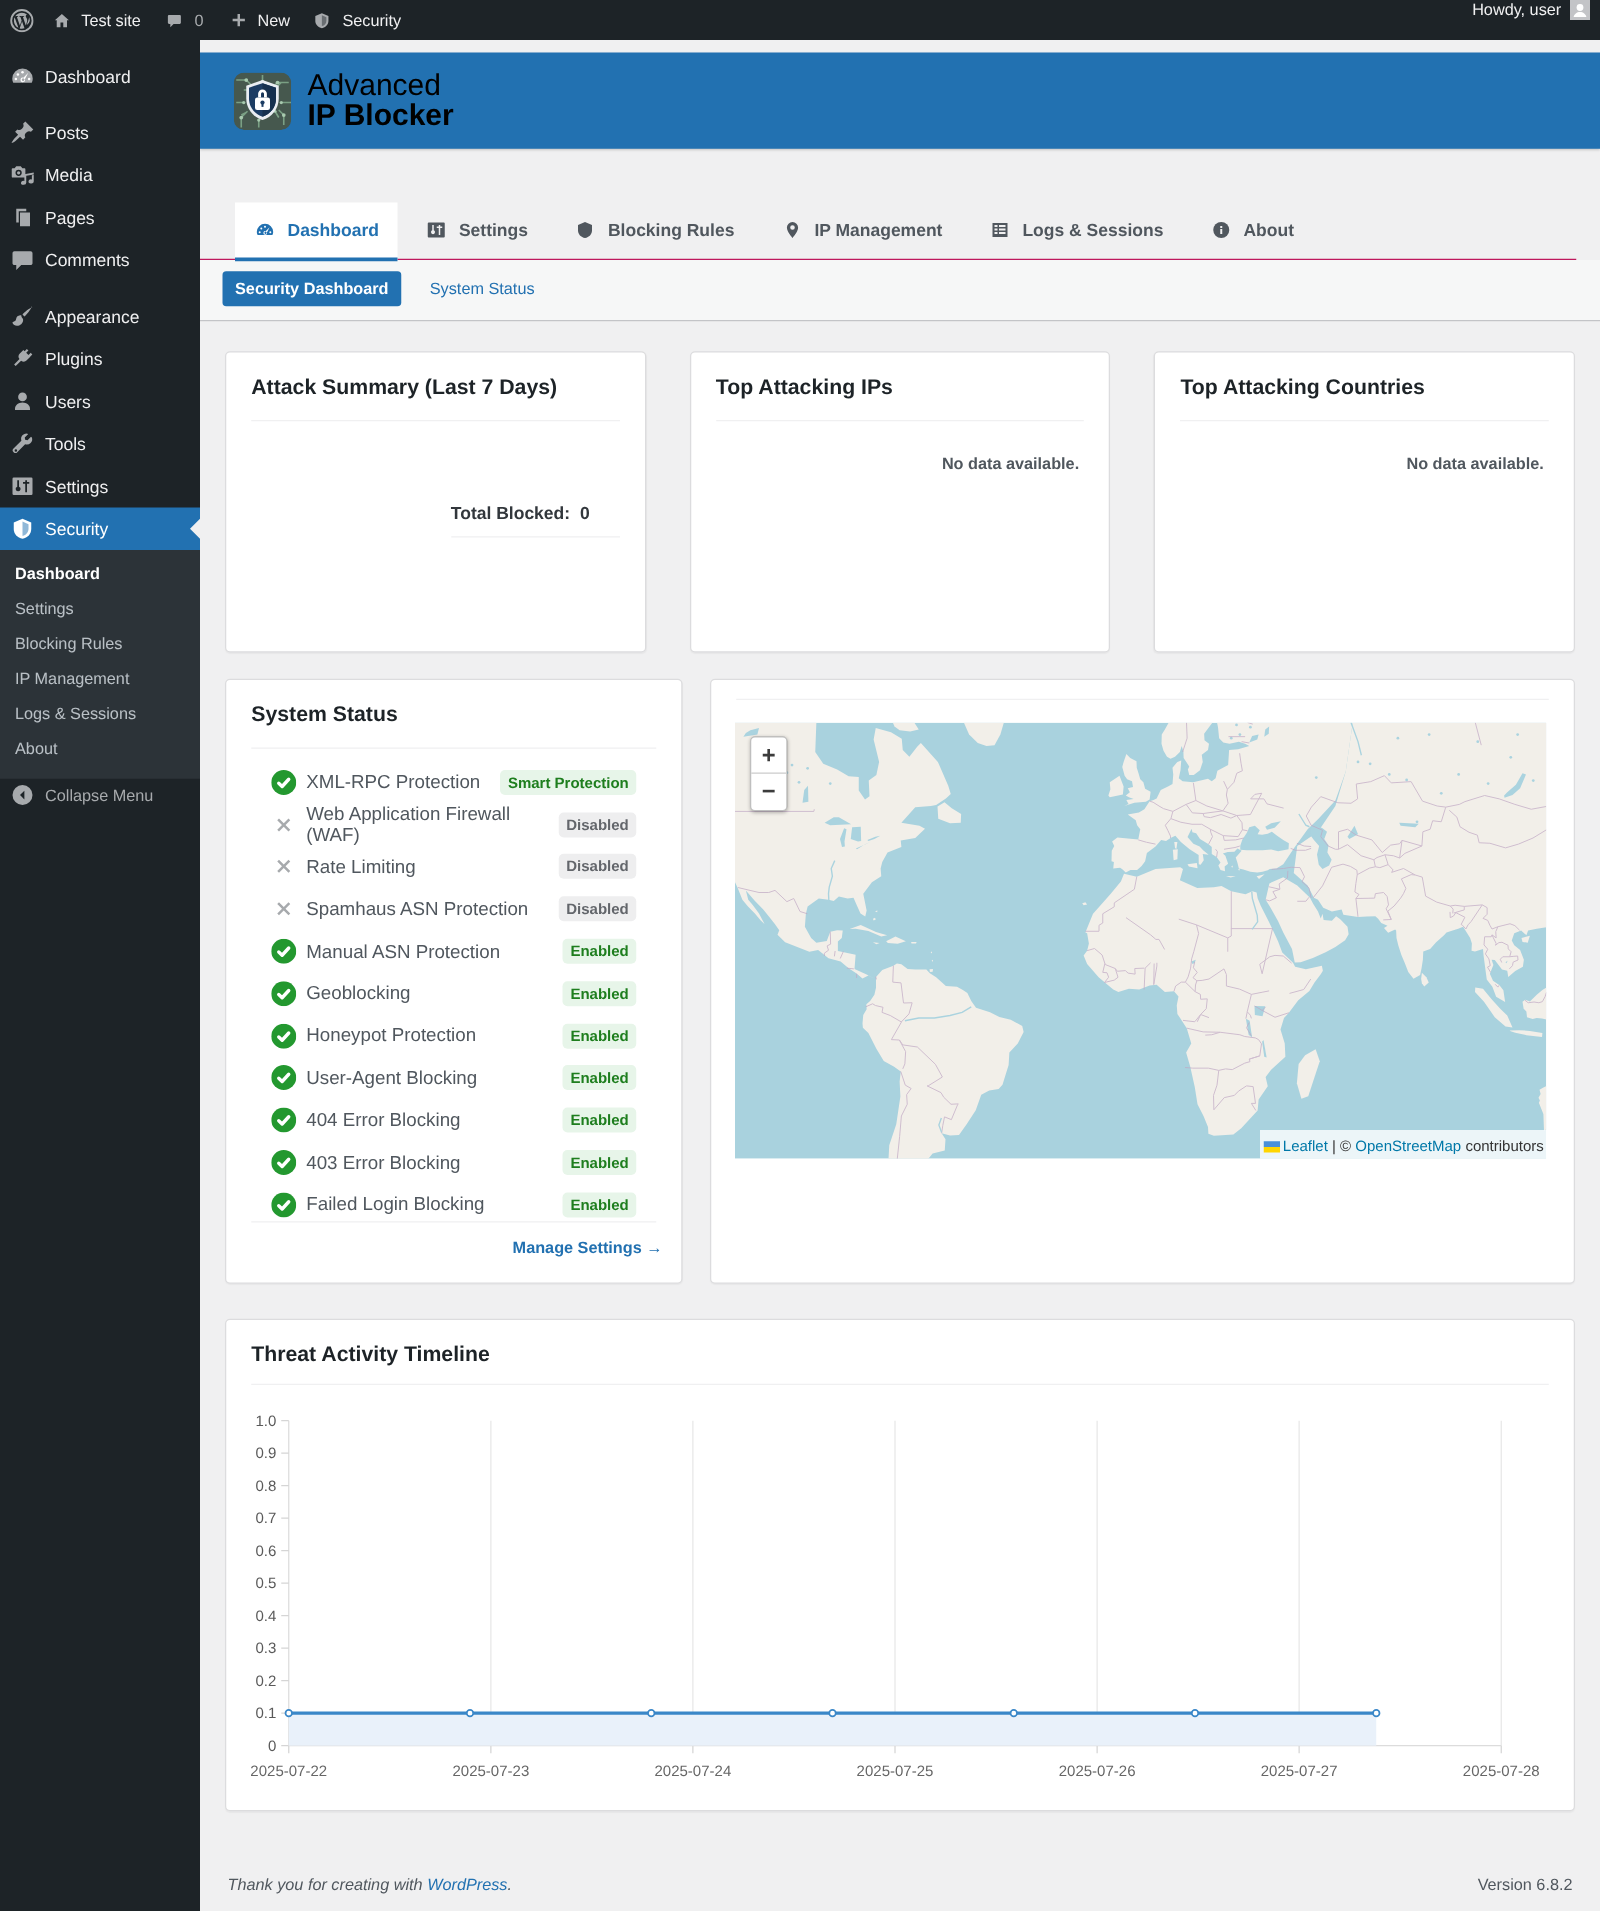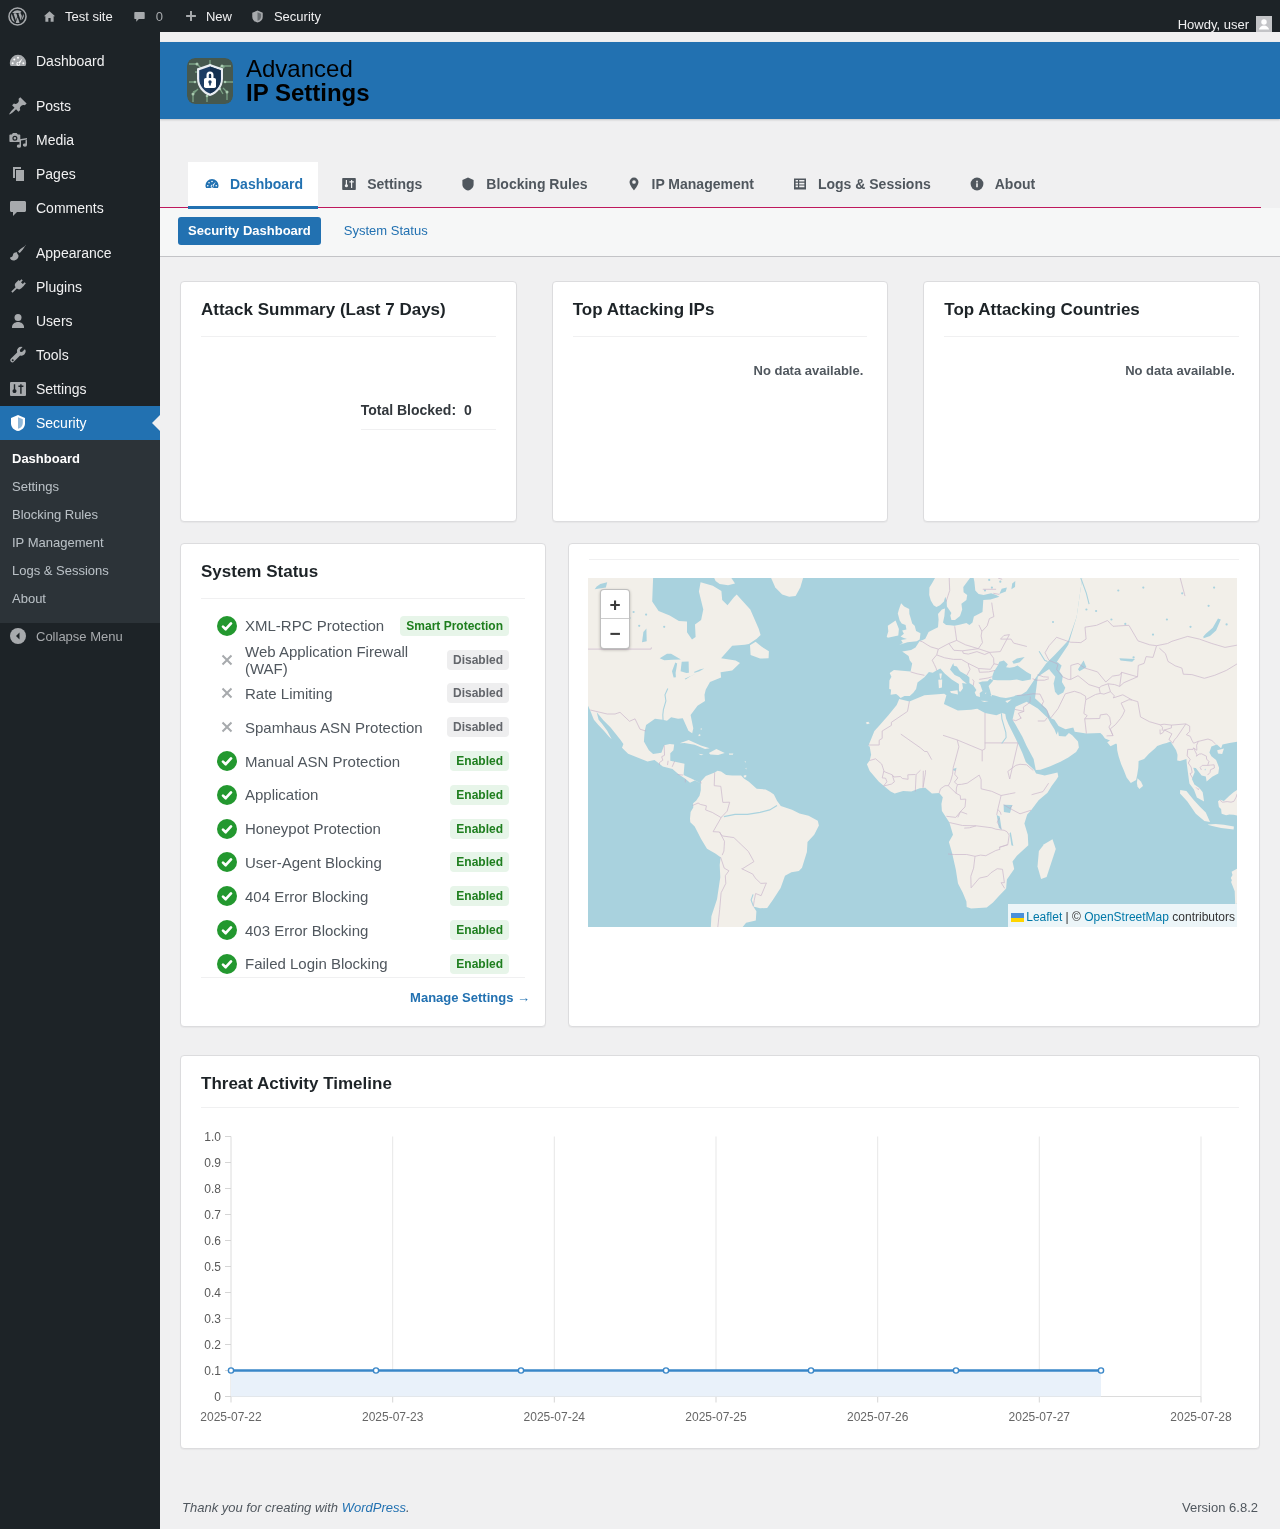"Howdy, user" .ab-right { align-items: flex-end -> flex-start }
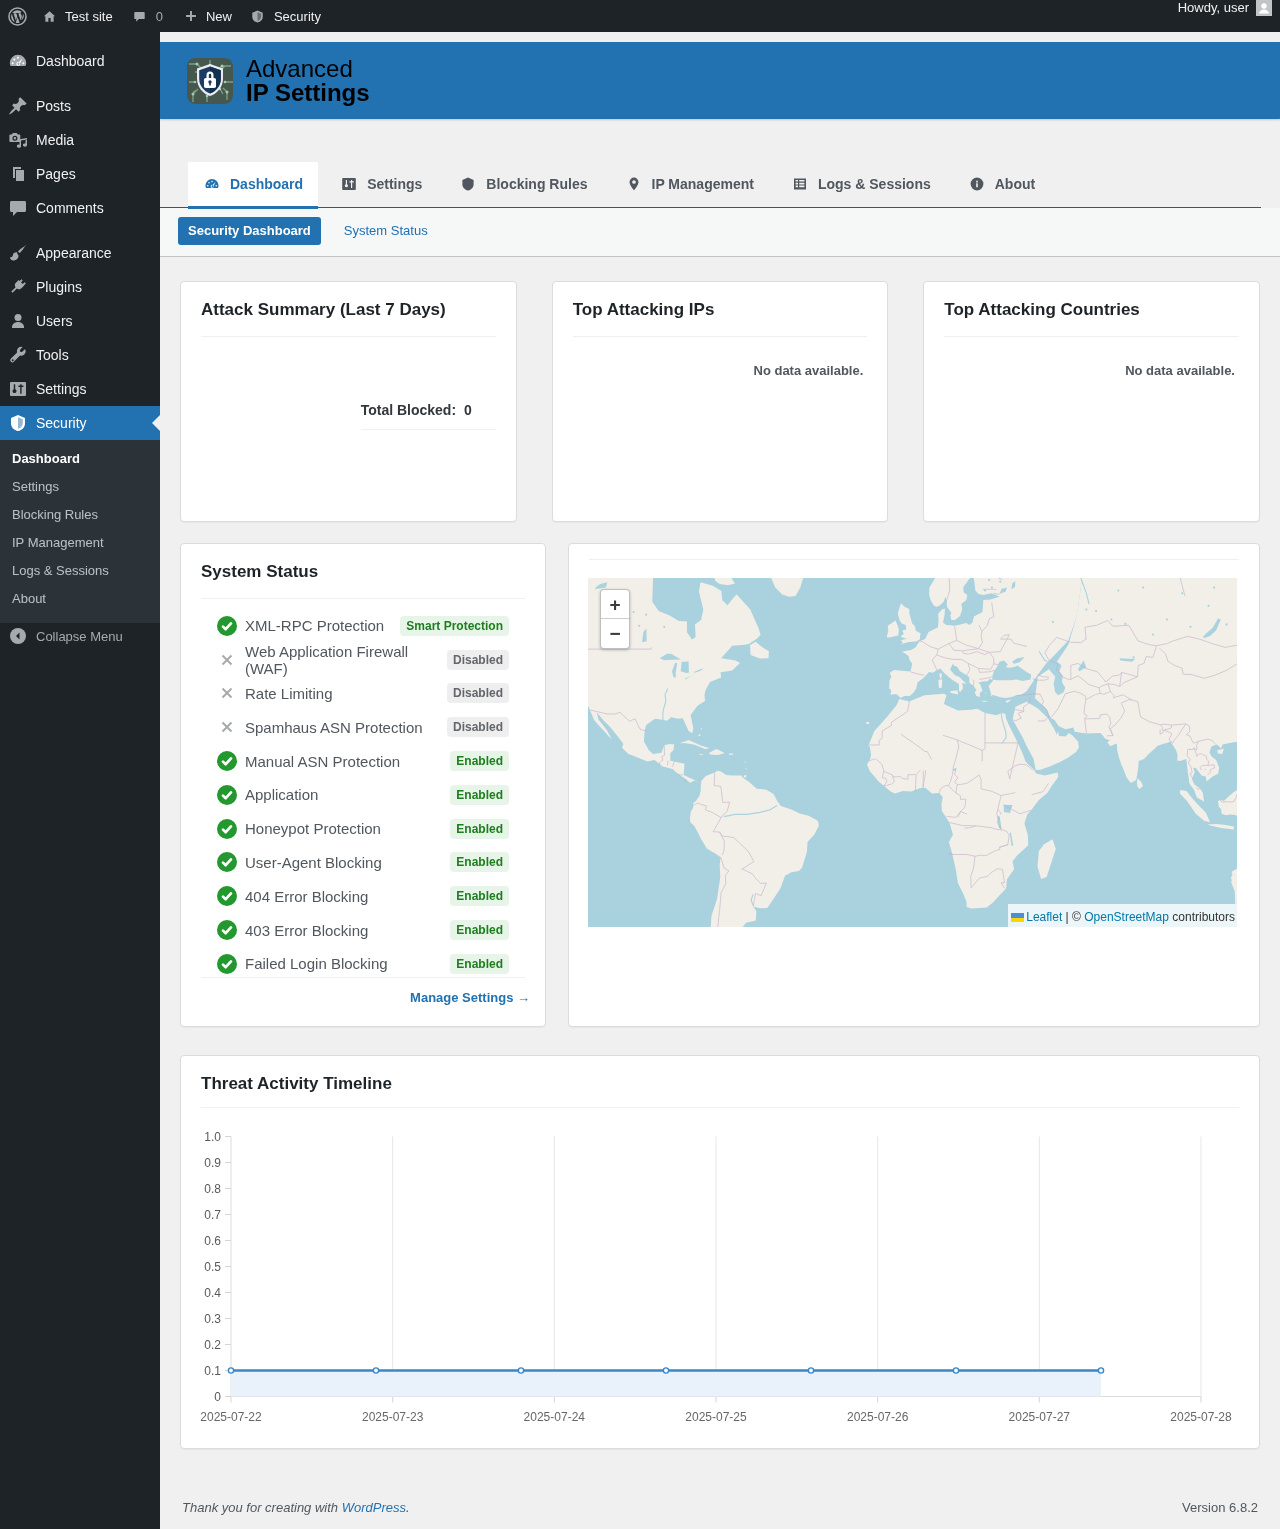"IP Settings" b { text: Settings -> Blocker }
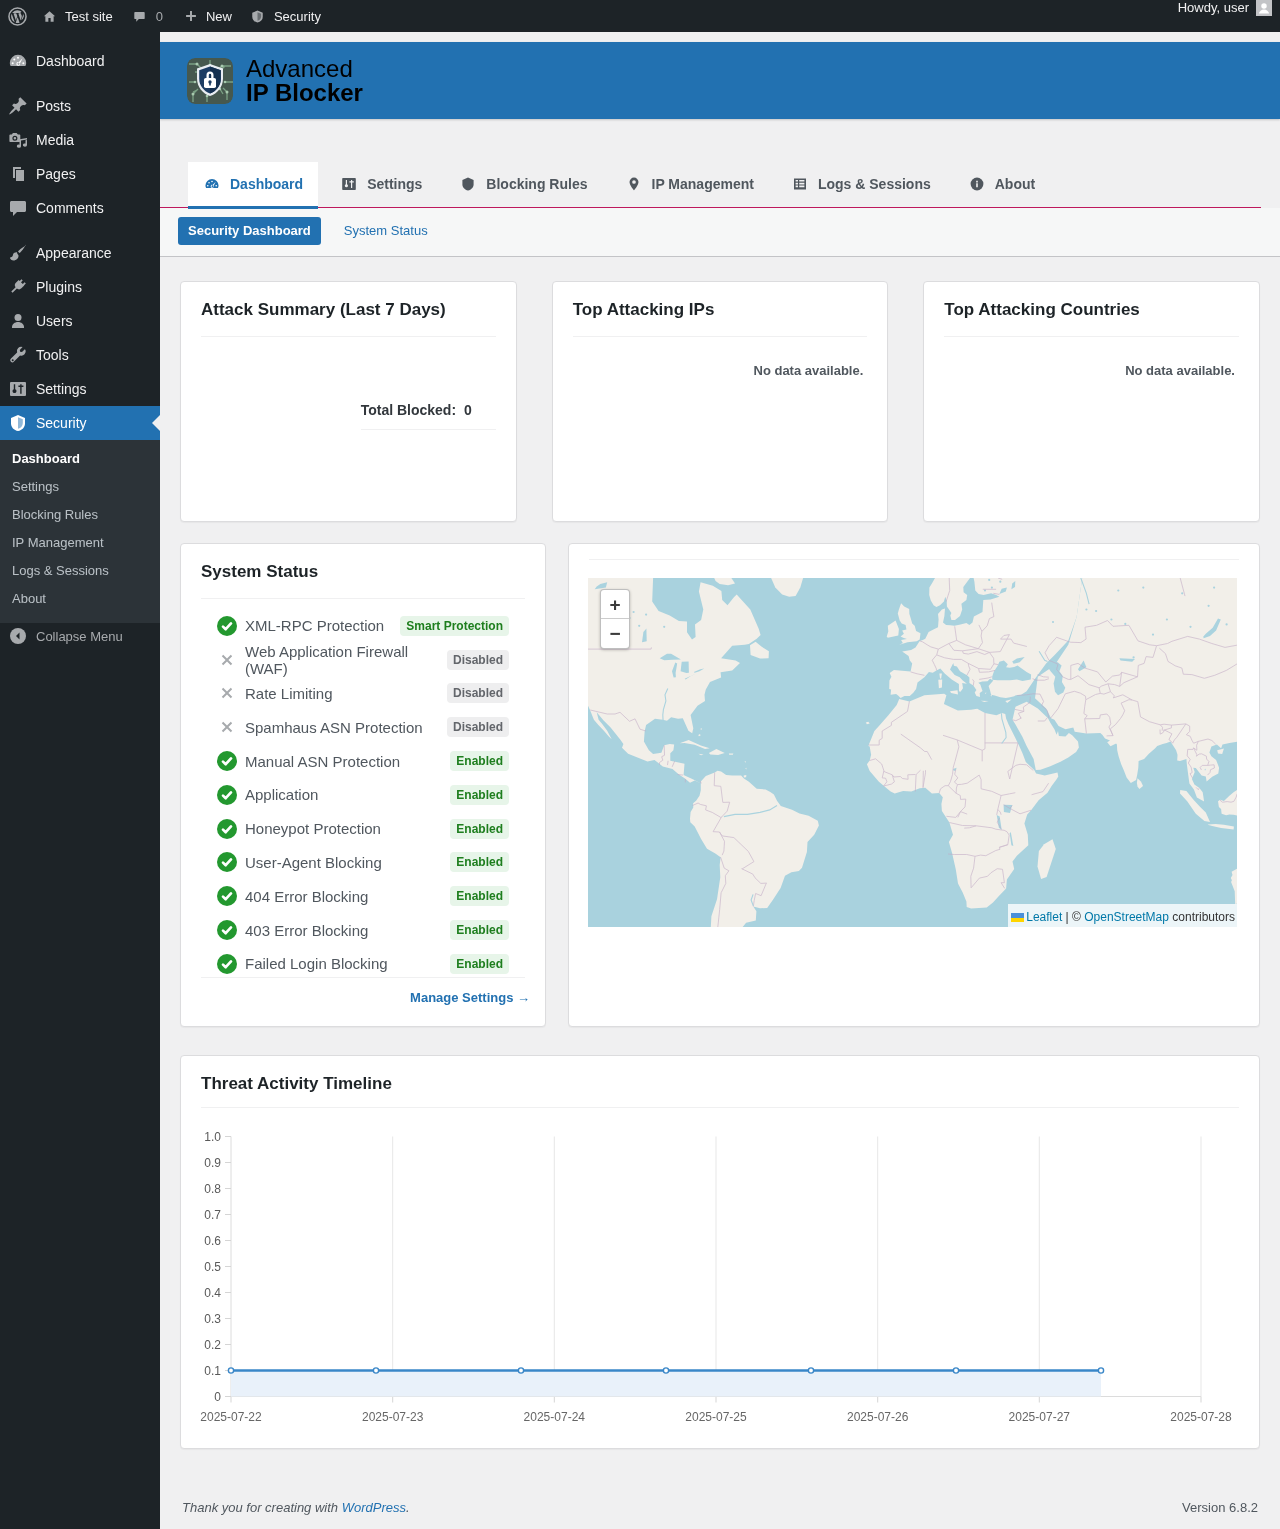"Application" span.lbl { text: Application -> Geoblocking }
